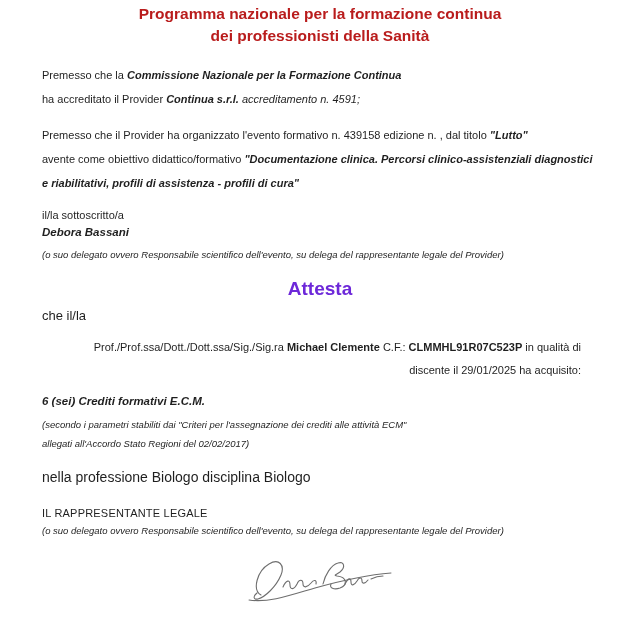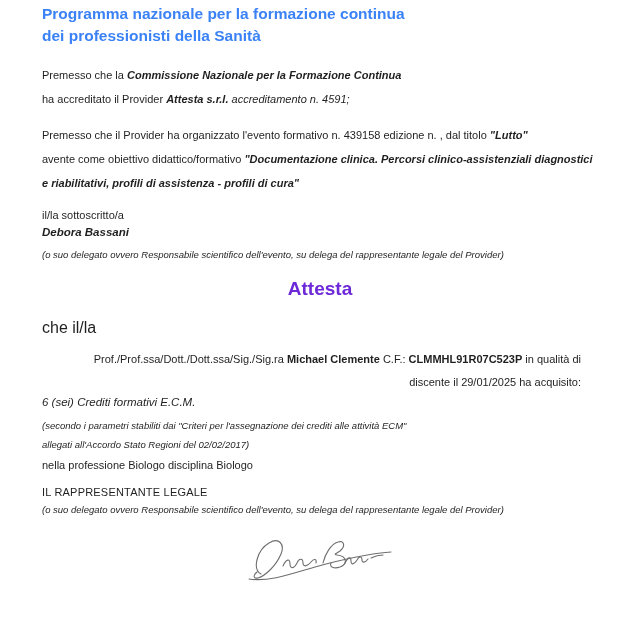"Programma nazionale per la formazione" .title { color: #3b82f6 -> #b91c1c; text-align: left -> center }
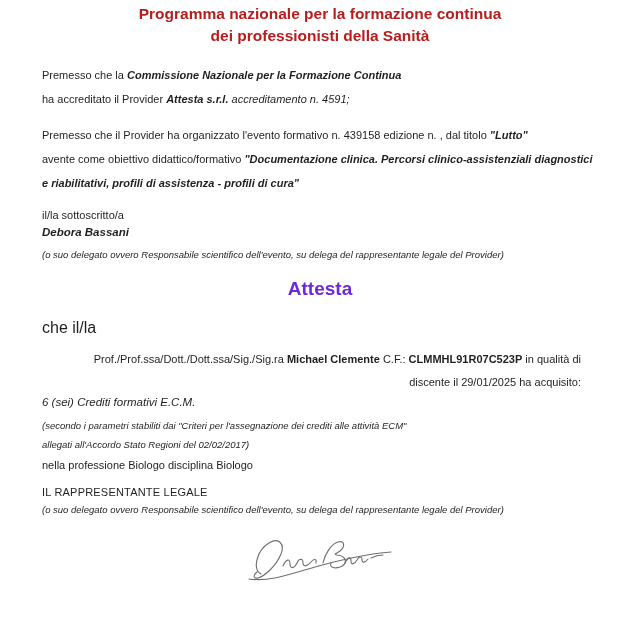"Attesta s.r.l." span.bi { text: Attesta -> Continua }
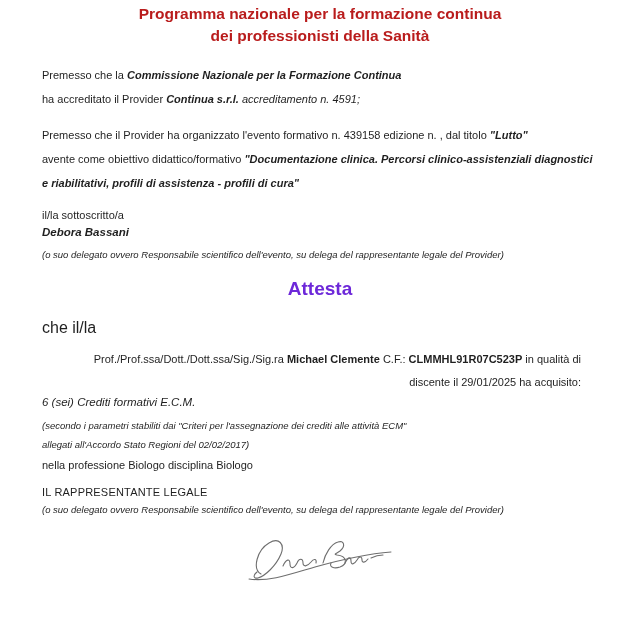"che il/la" .attesta-sub { font-size: 16px -> 13px; margin-top: 20px -> 8px }
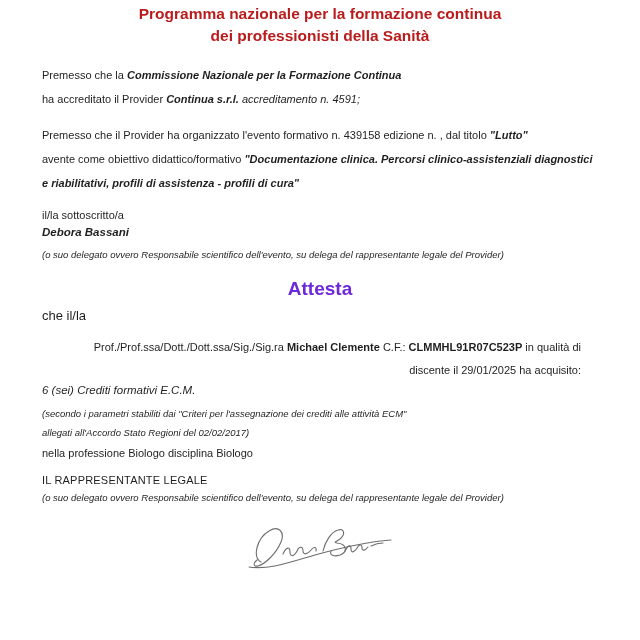"6 (sei) Crediti formativi E.C.M." .crediti-valore { font-weight: normal -> bold; margin-top: none -> 11px }
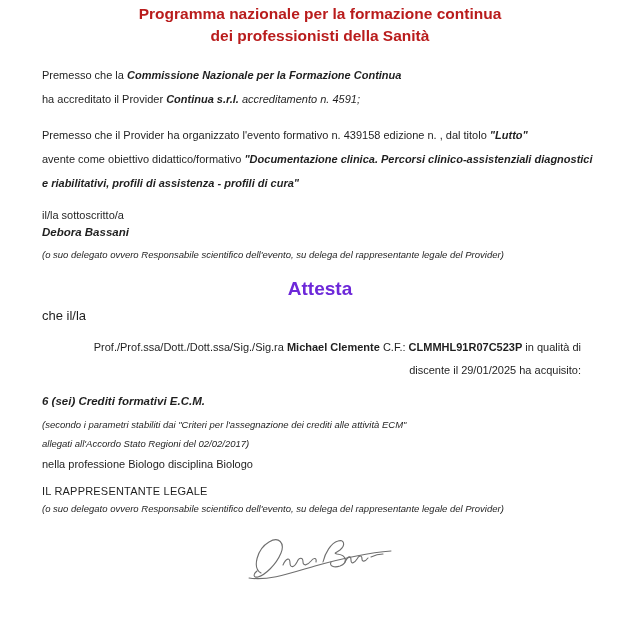"nella professione Biologo disciplina" .professione { font-size: 11px -> 14px; margin-top: 4px -> 17px }
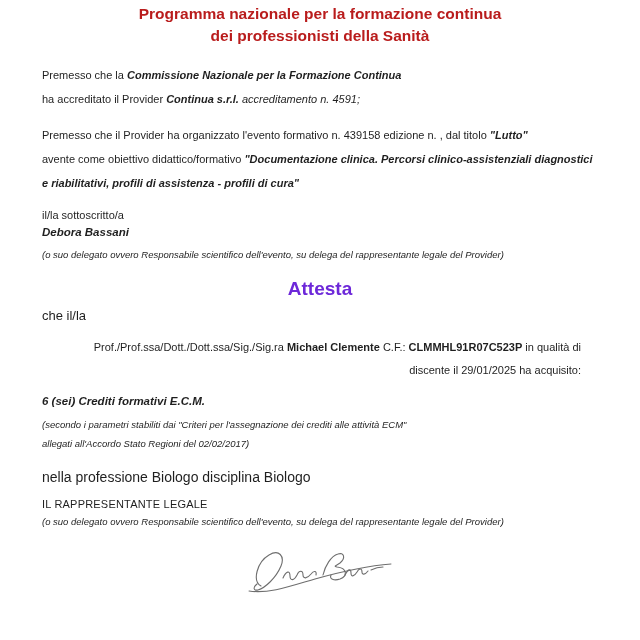"IL RAPPRESENTANTE LEGALE" .firmatario { margin-top: 12px -> 21px }
